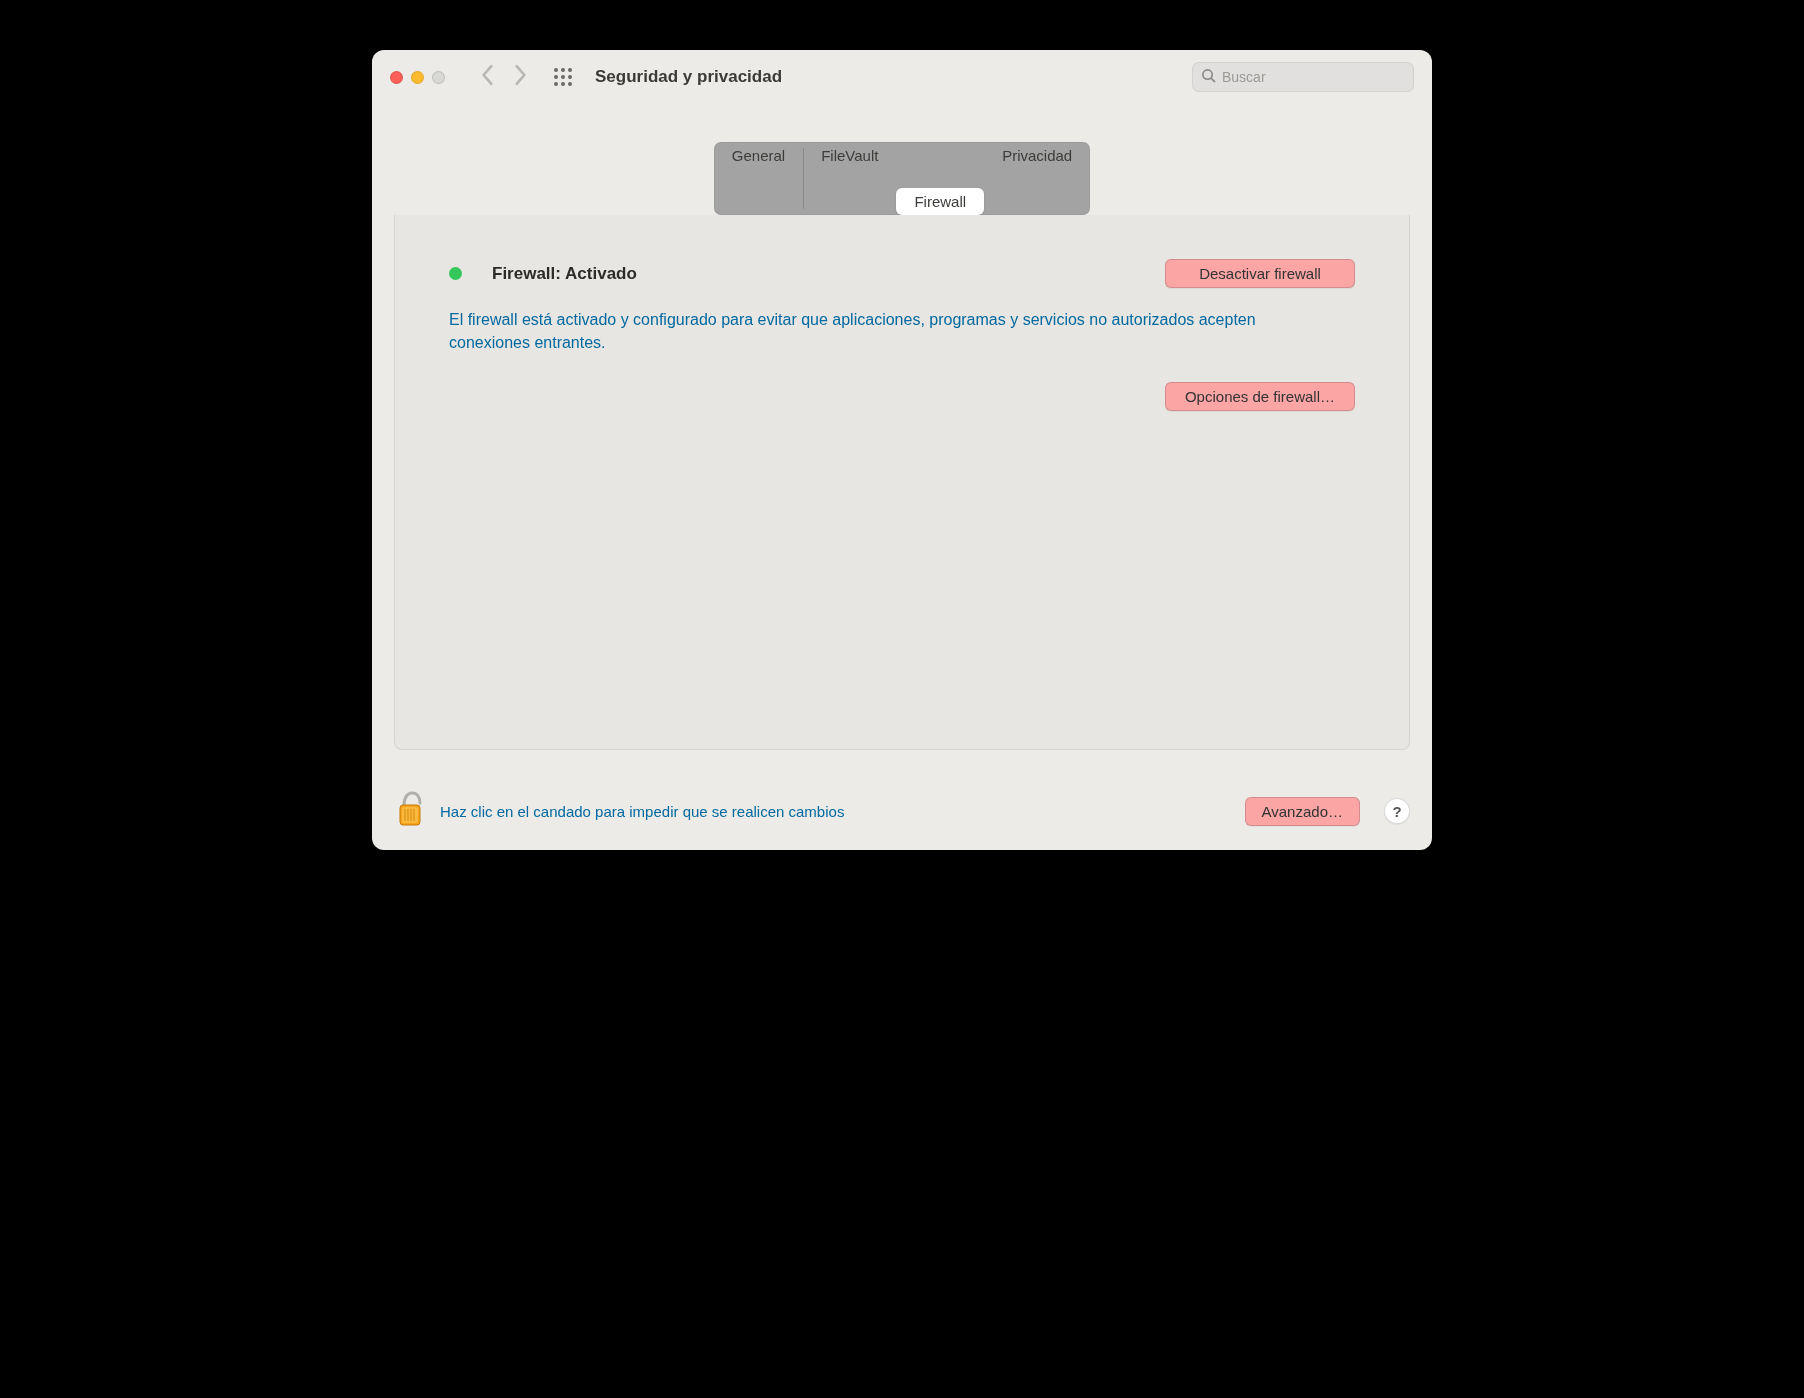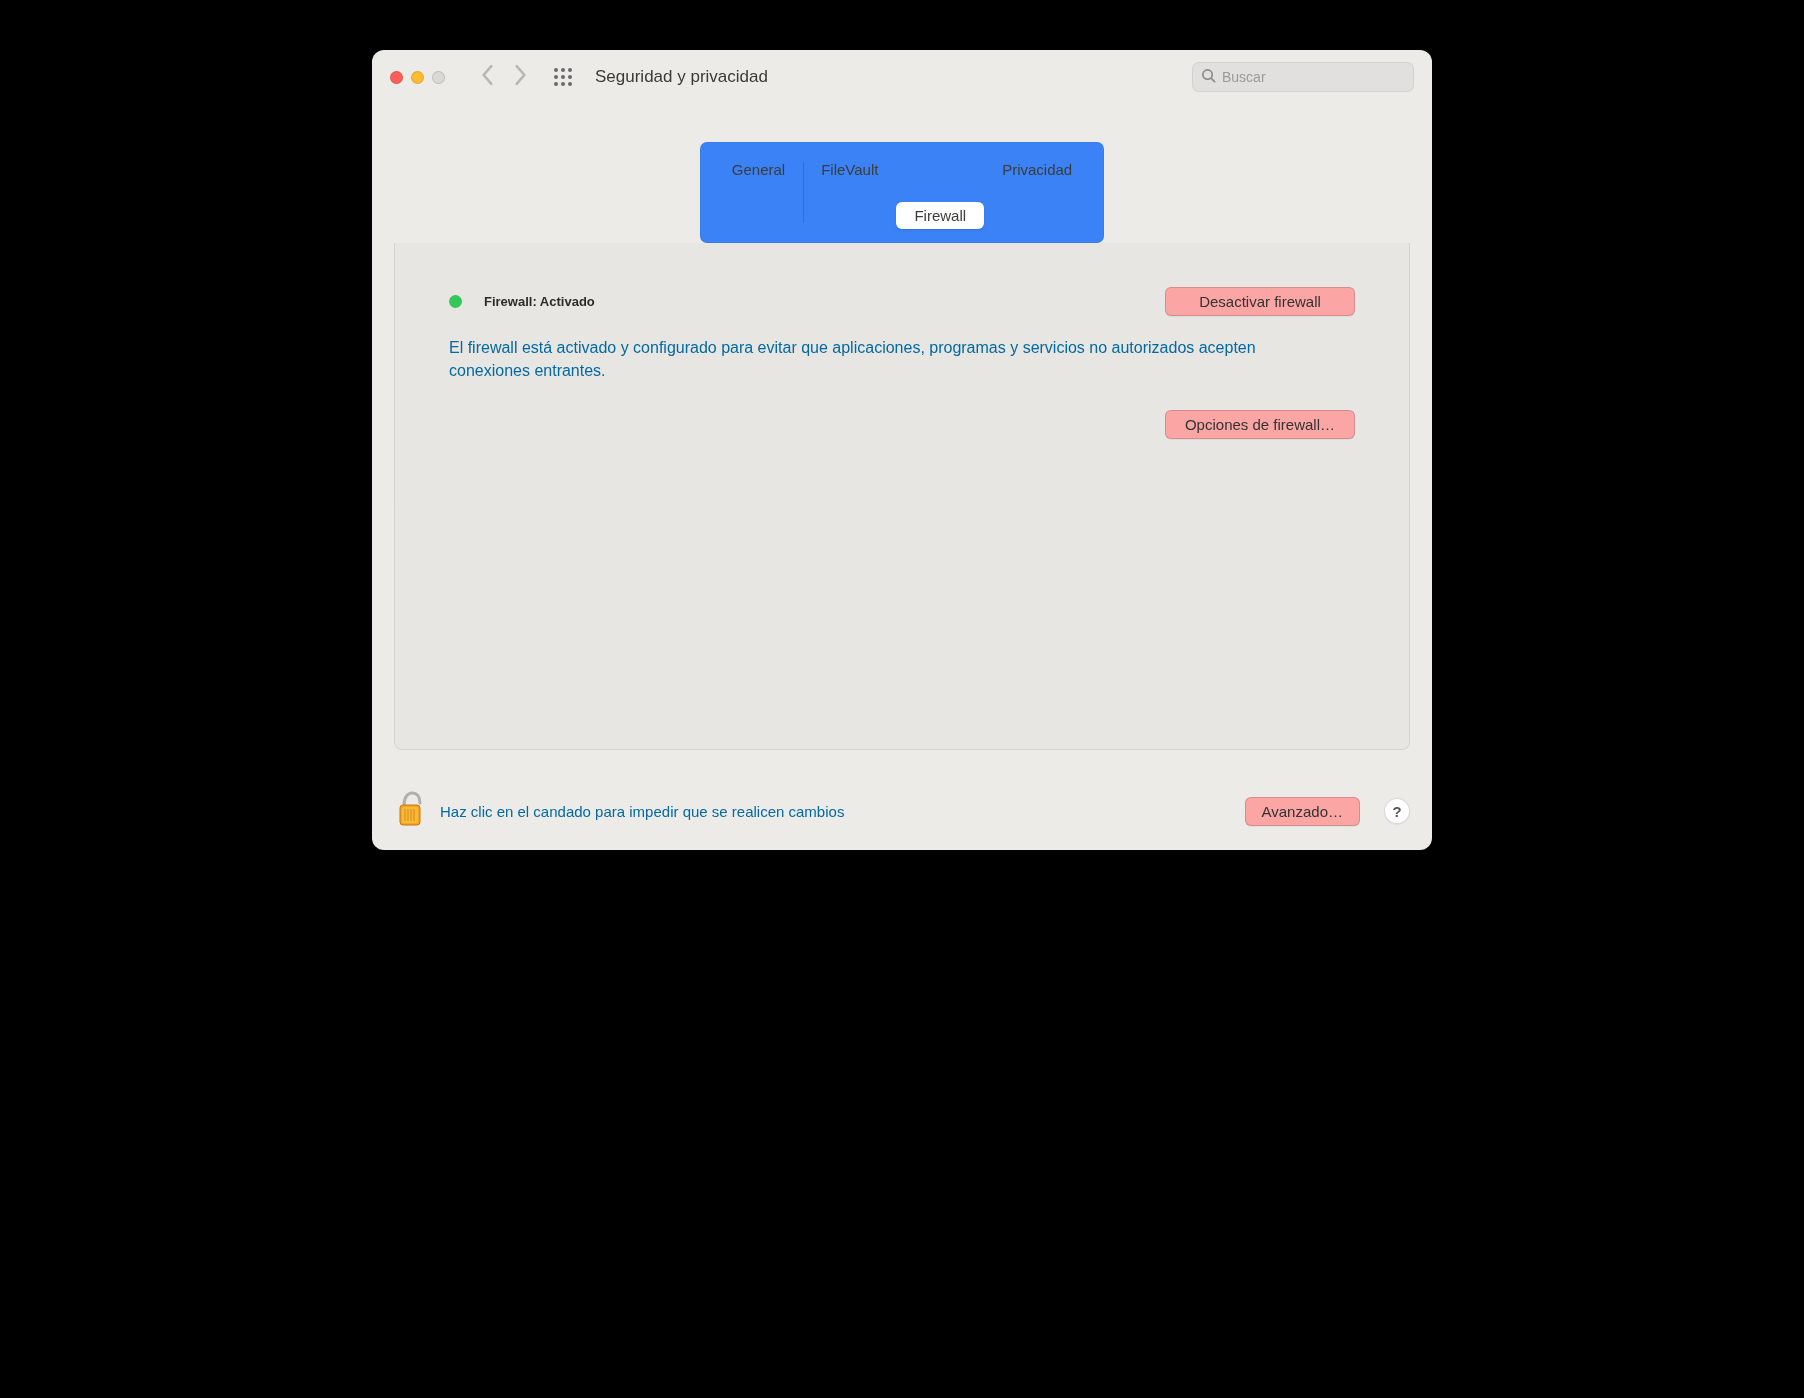"Seguridad y privacidad" .window-title { font-weight: 400 -> 700 }
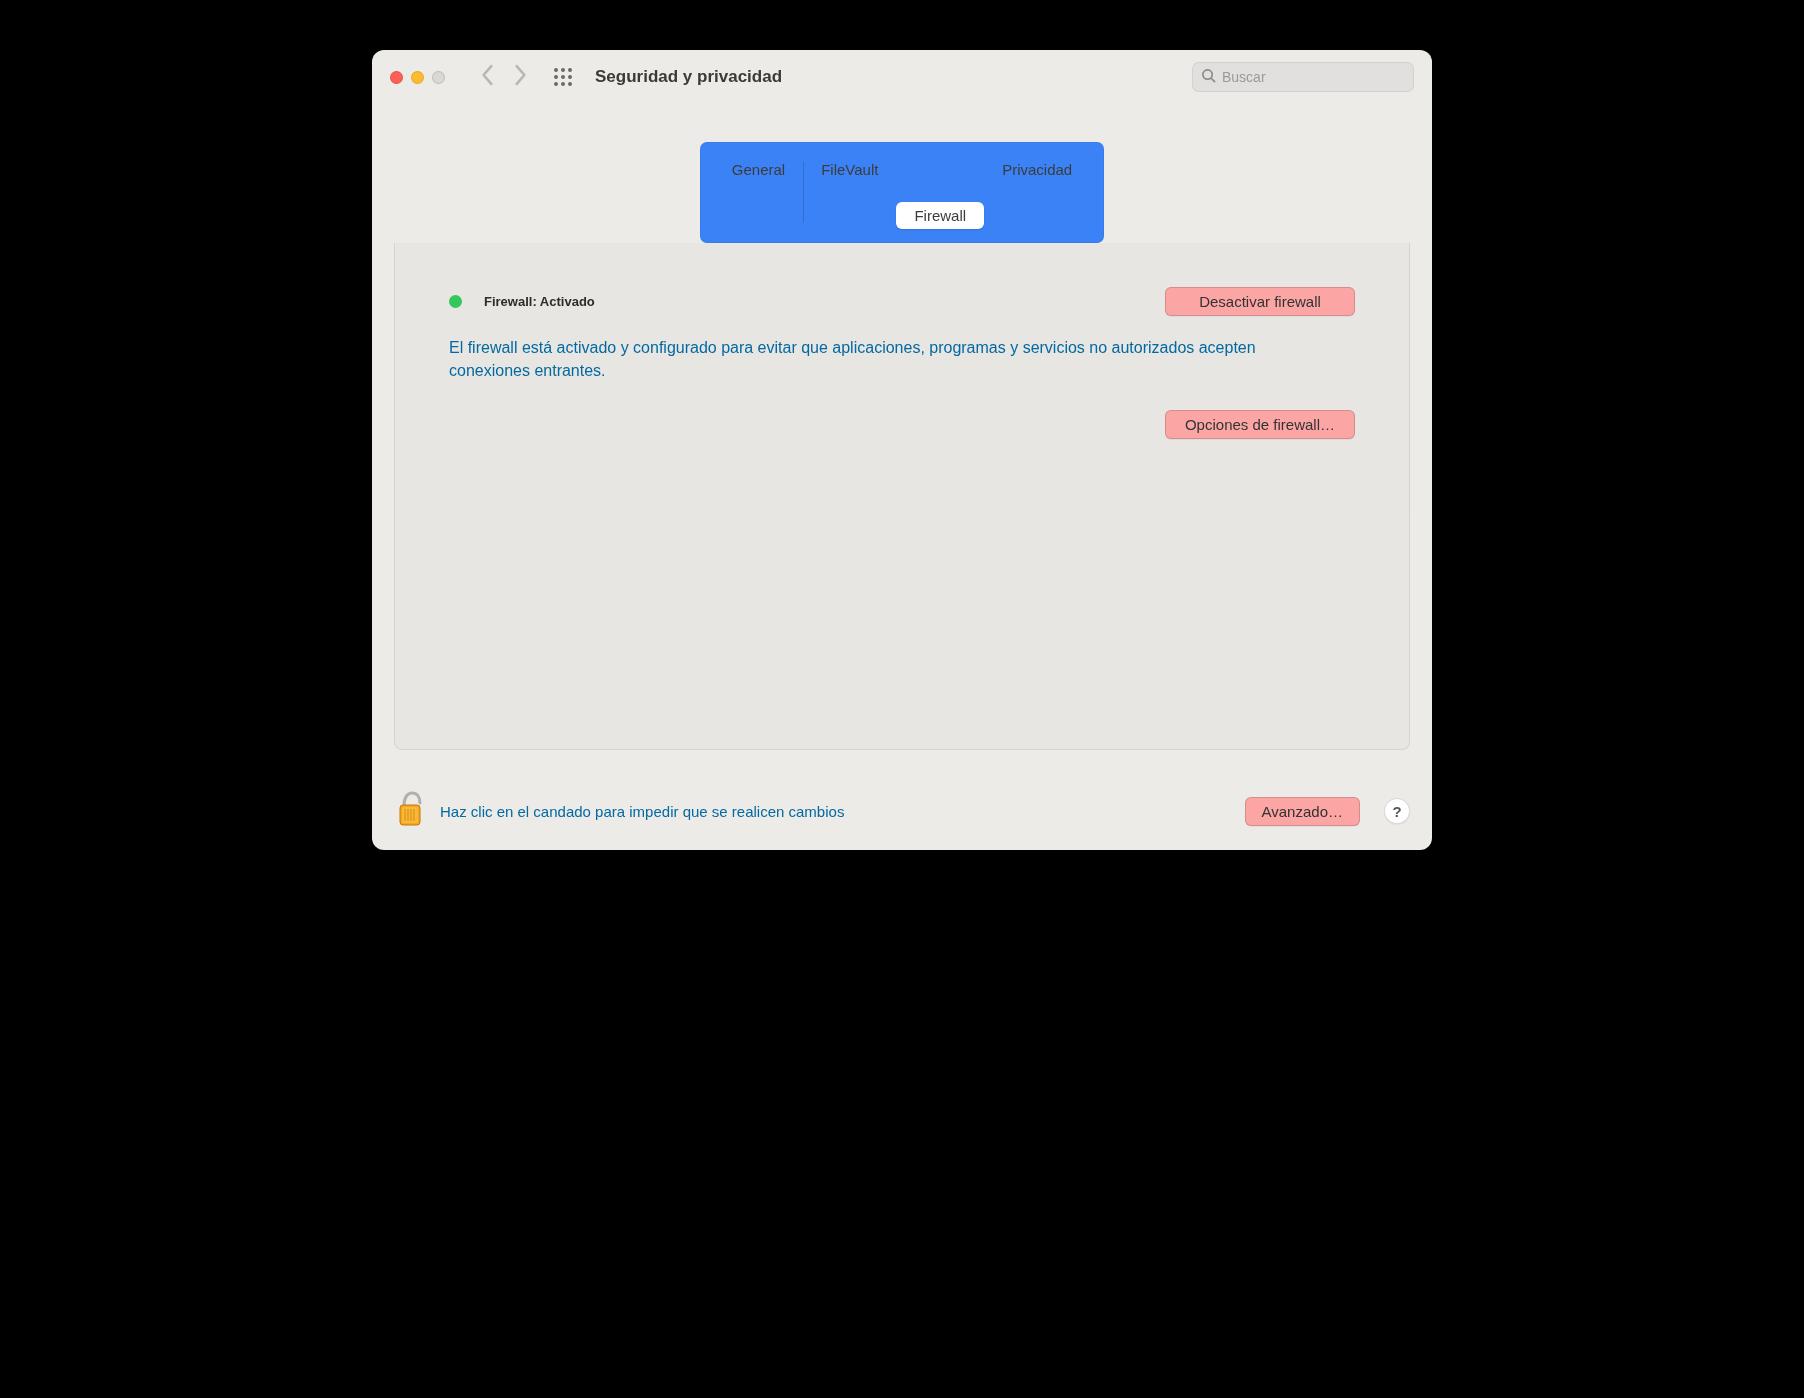"General" .segmented { background: #3b82f6 -> #a3a3a3; padding: 14px -> 0 }
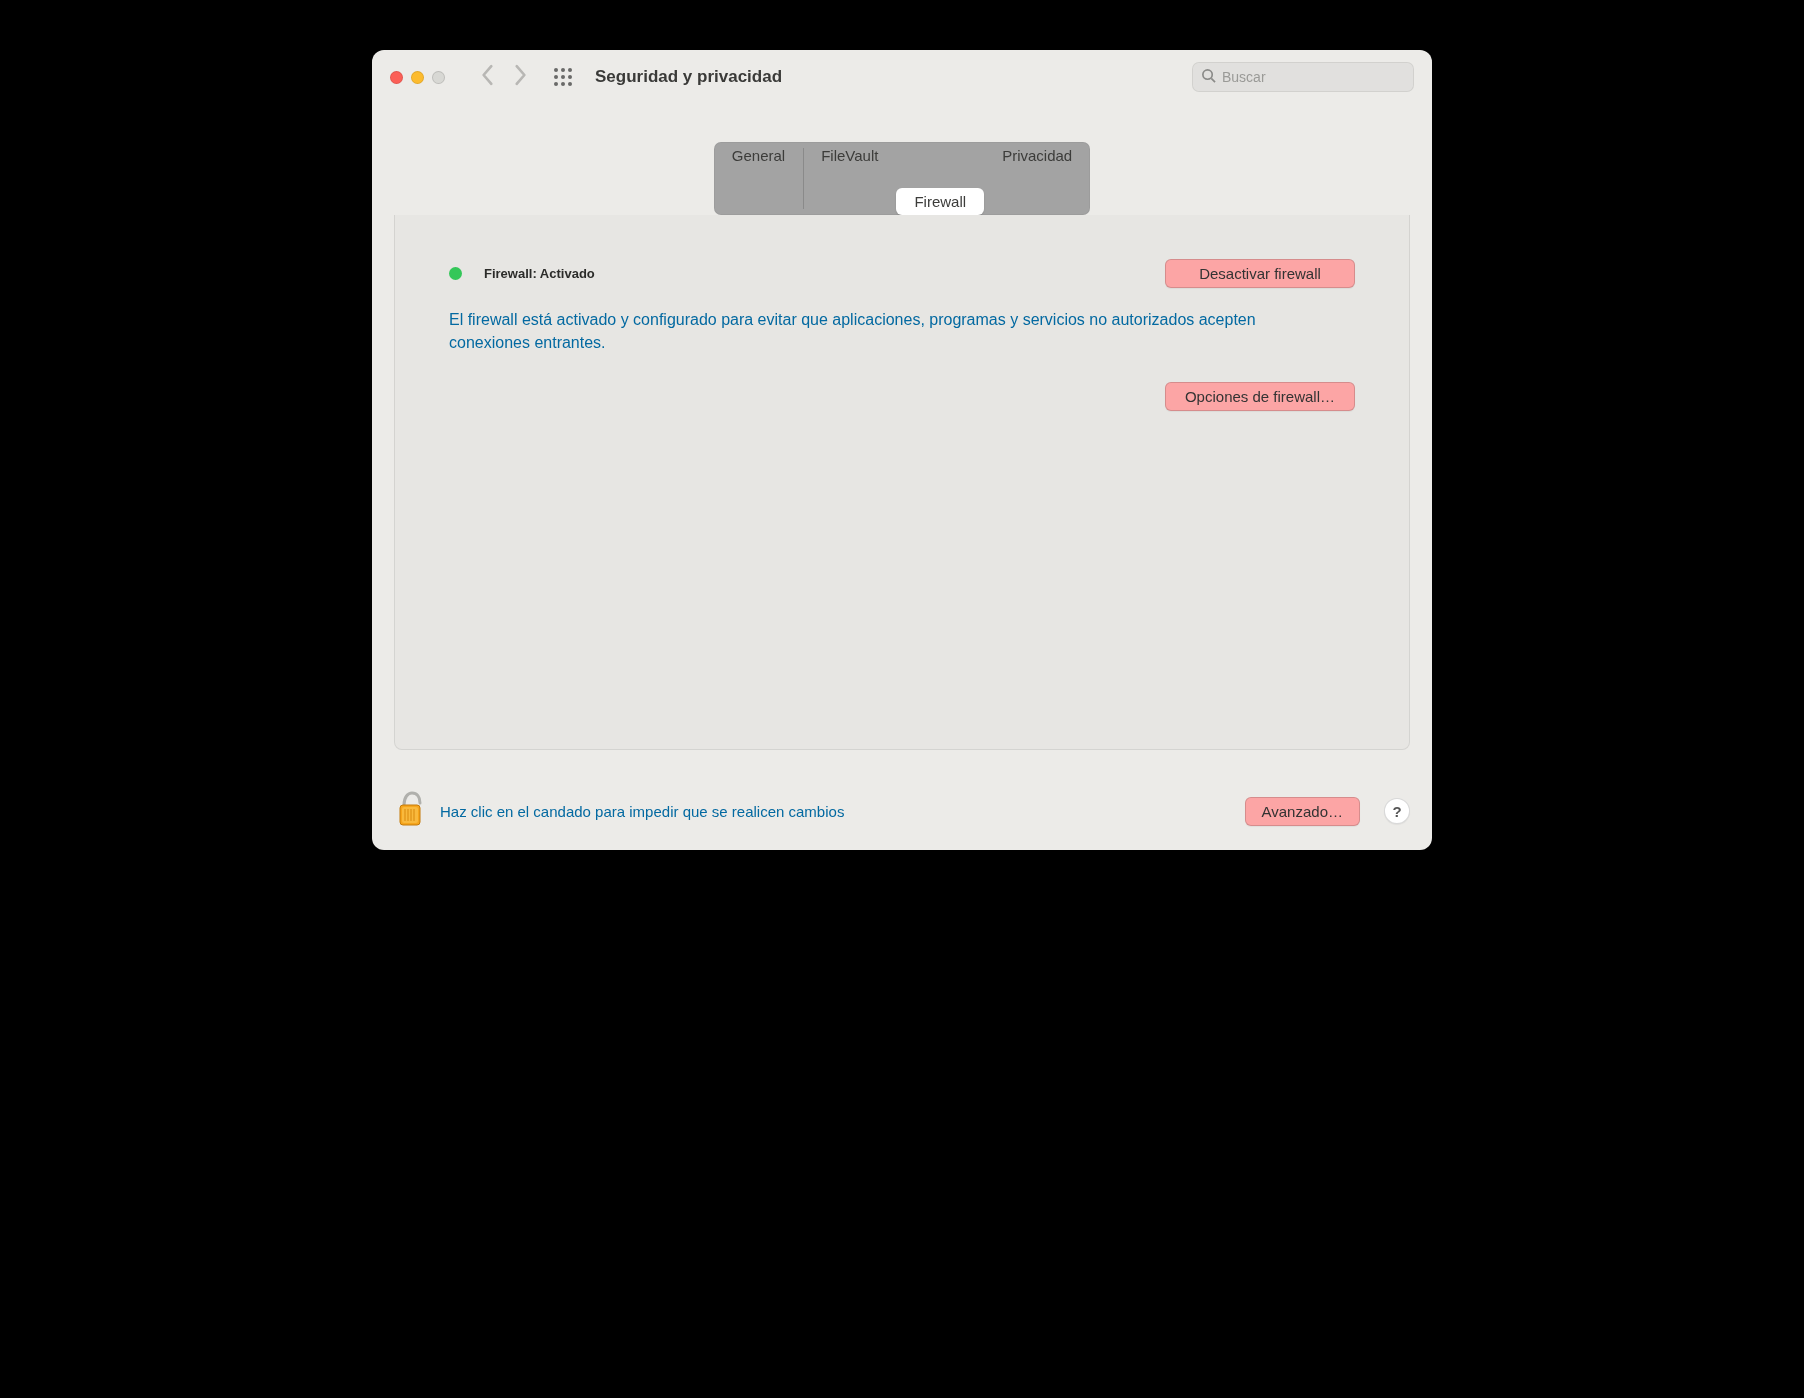"Firewall: Activado" .status-label { font-size: 13px -> 17px; gap: 22px -> 30px }
